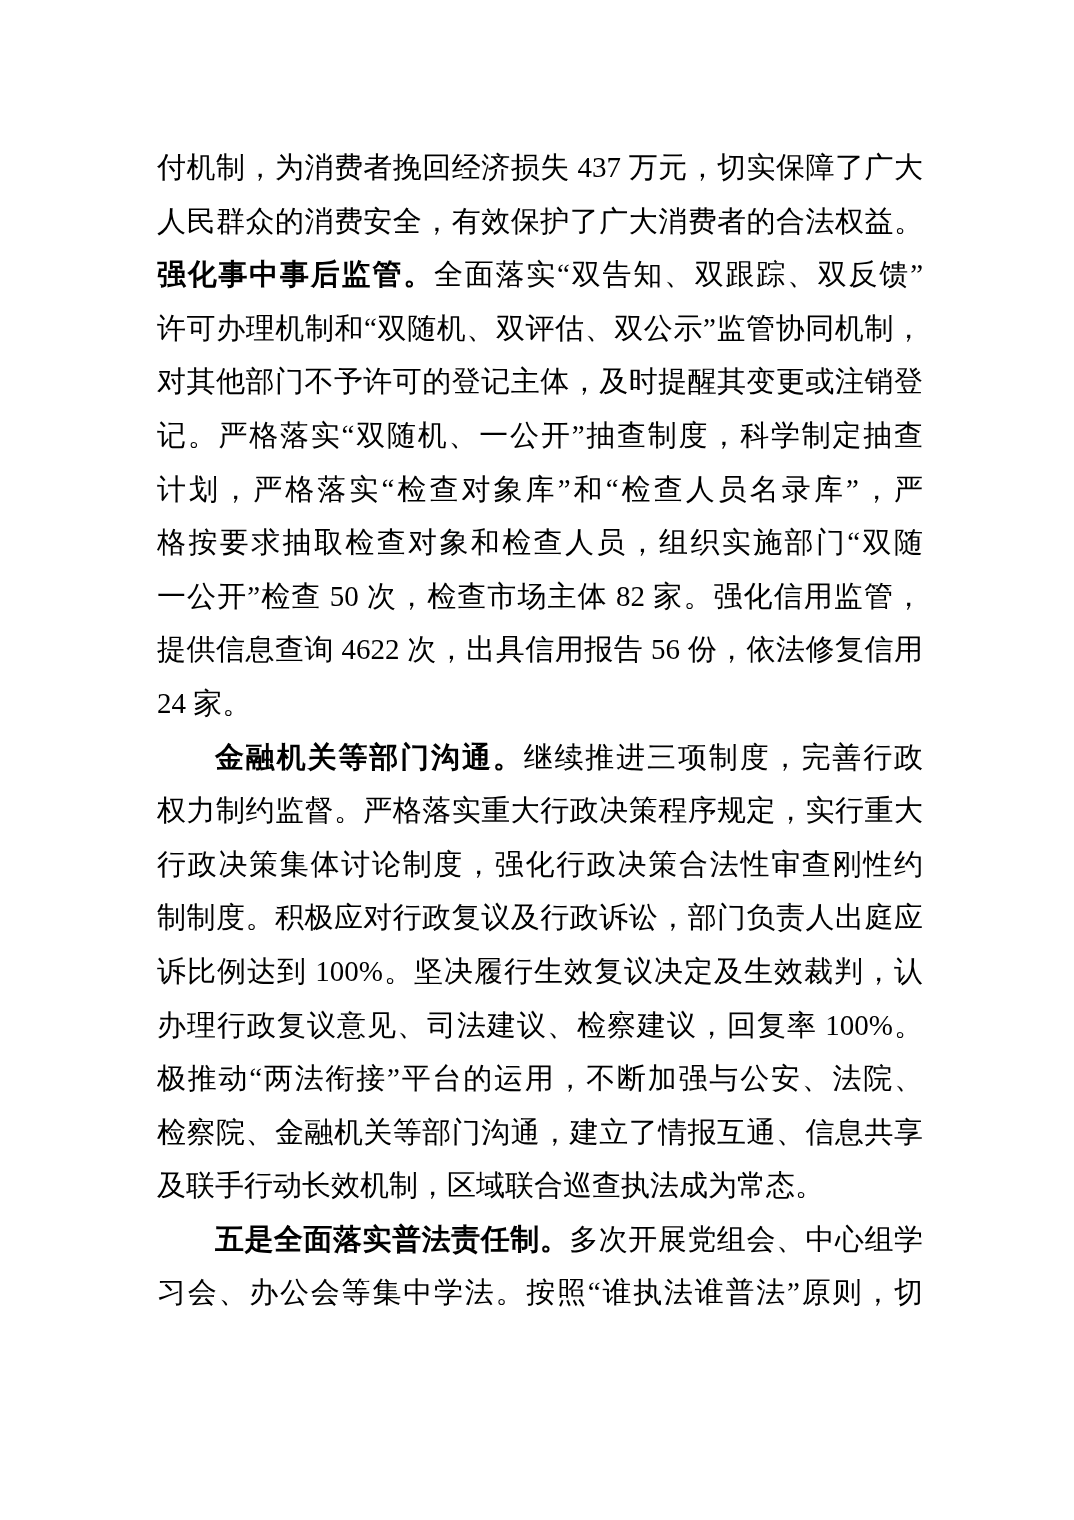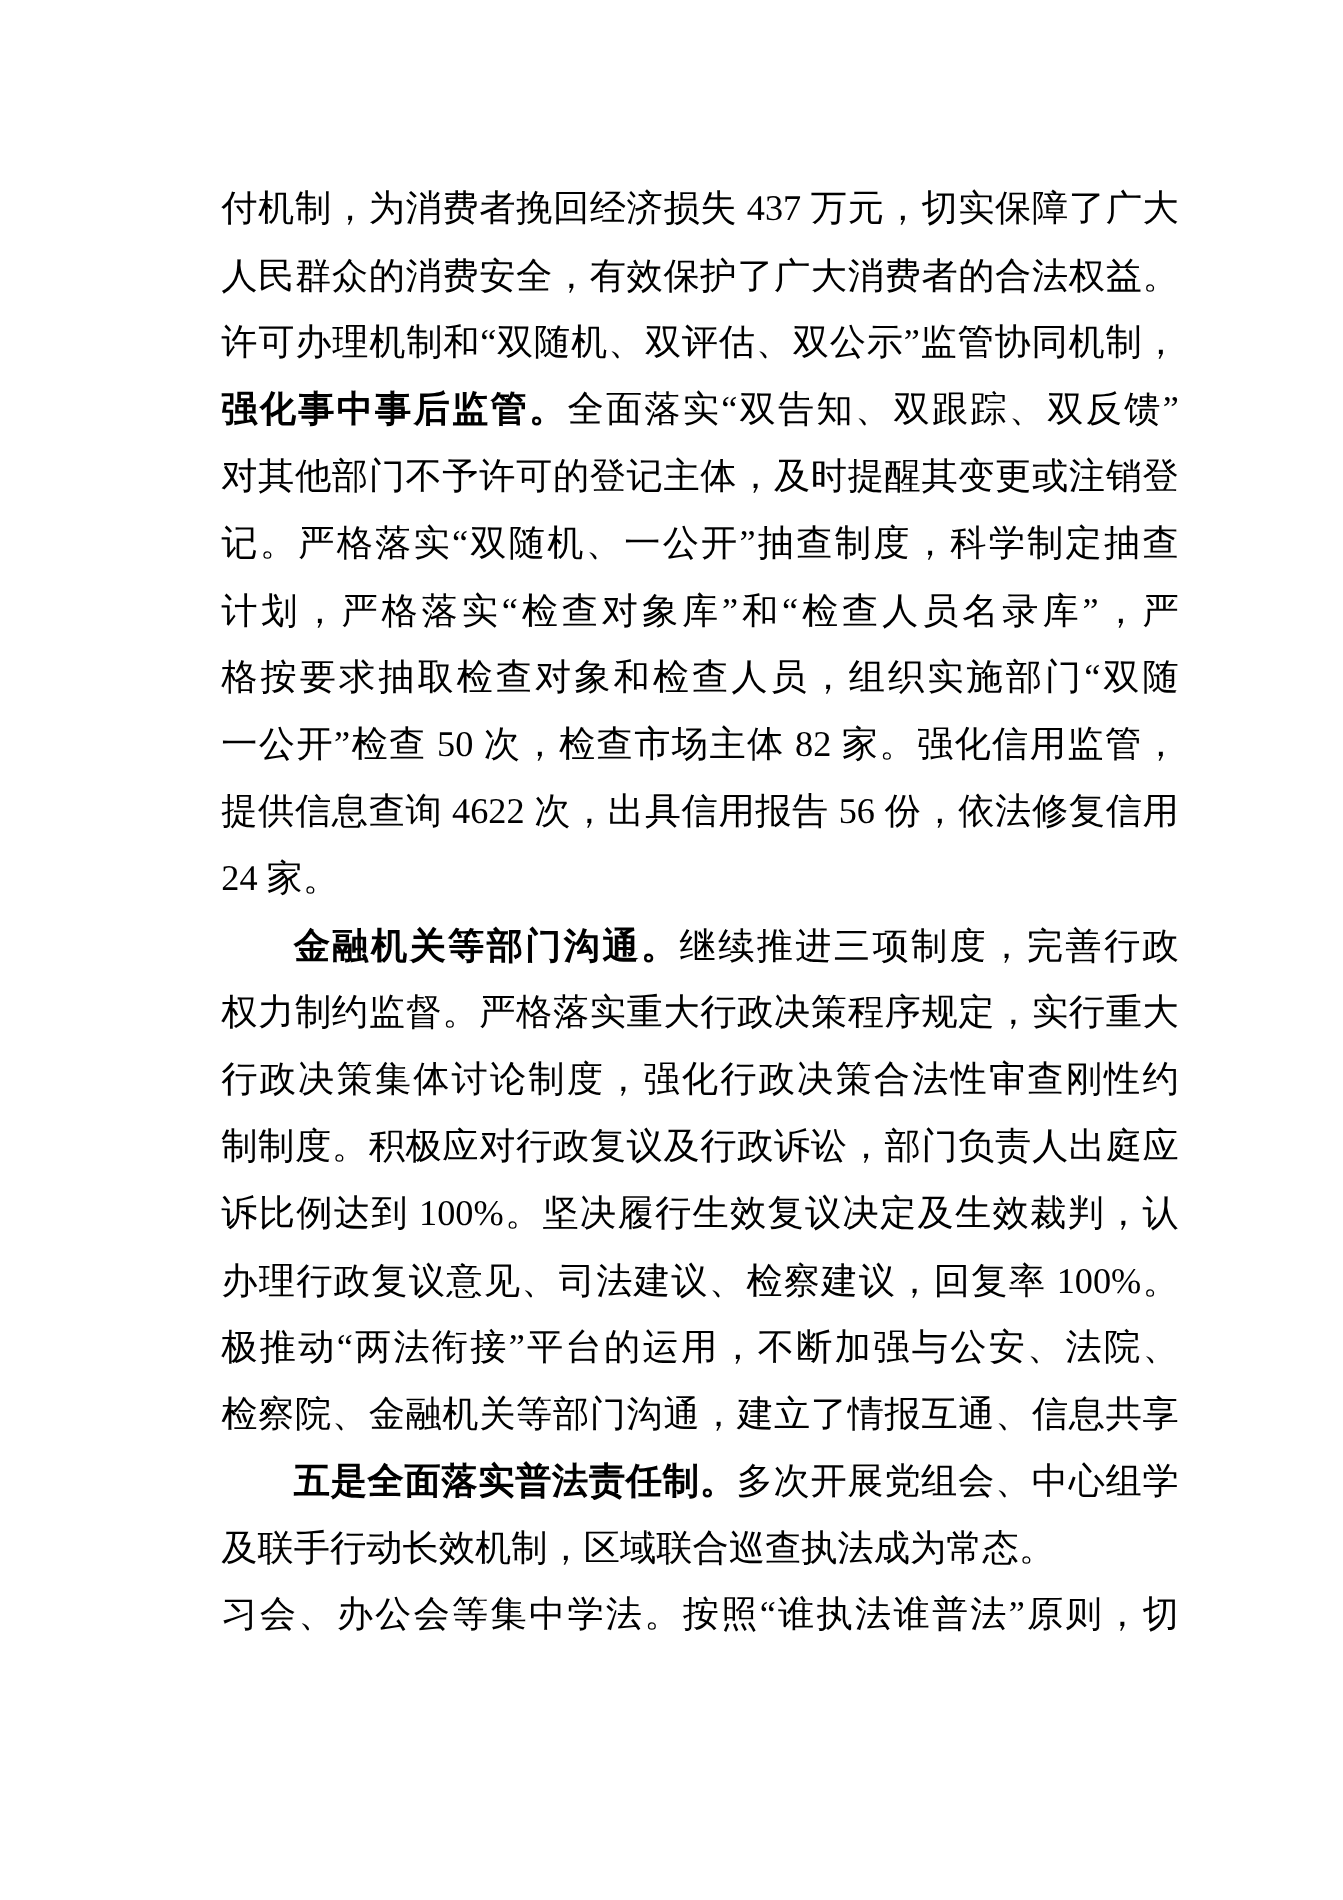"付机制，为消费者挽回经济损失 437 万元，切实保障了广大" .textblock { left: 177px -> 157px }
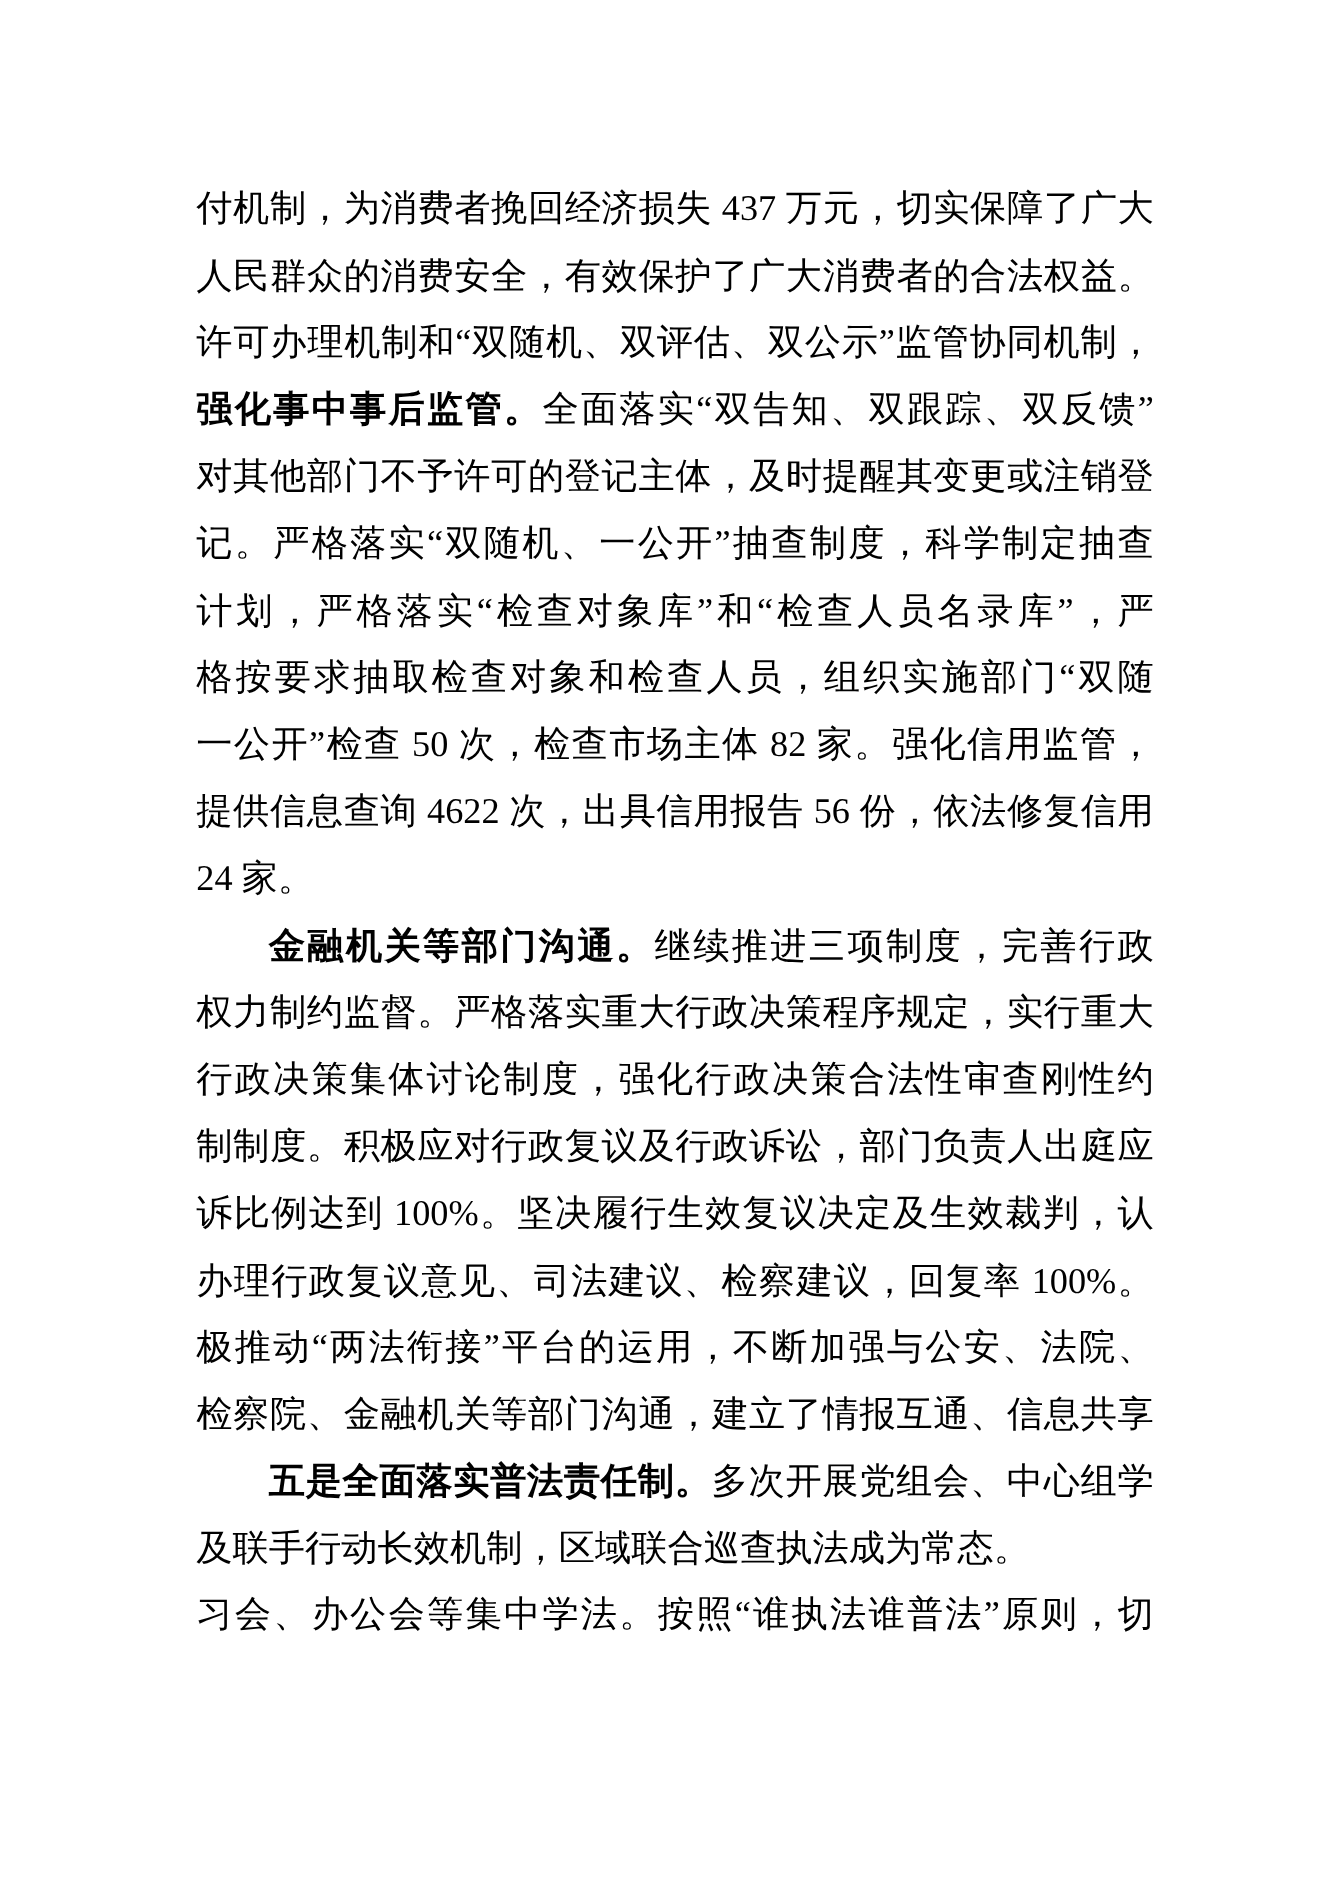"许可办理机制和“双随机、双评估、双公示”监管协同机制，" div.line { order: before "强化事中事后监管。全面落实“双告知、双跟踪、双反馈”" -> after "强化事中事后监管。全面落实“双告知、双跟踪、双反馈”" }
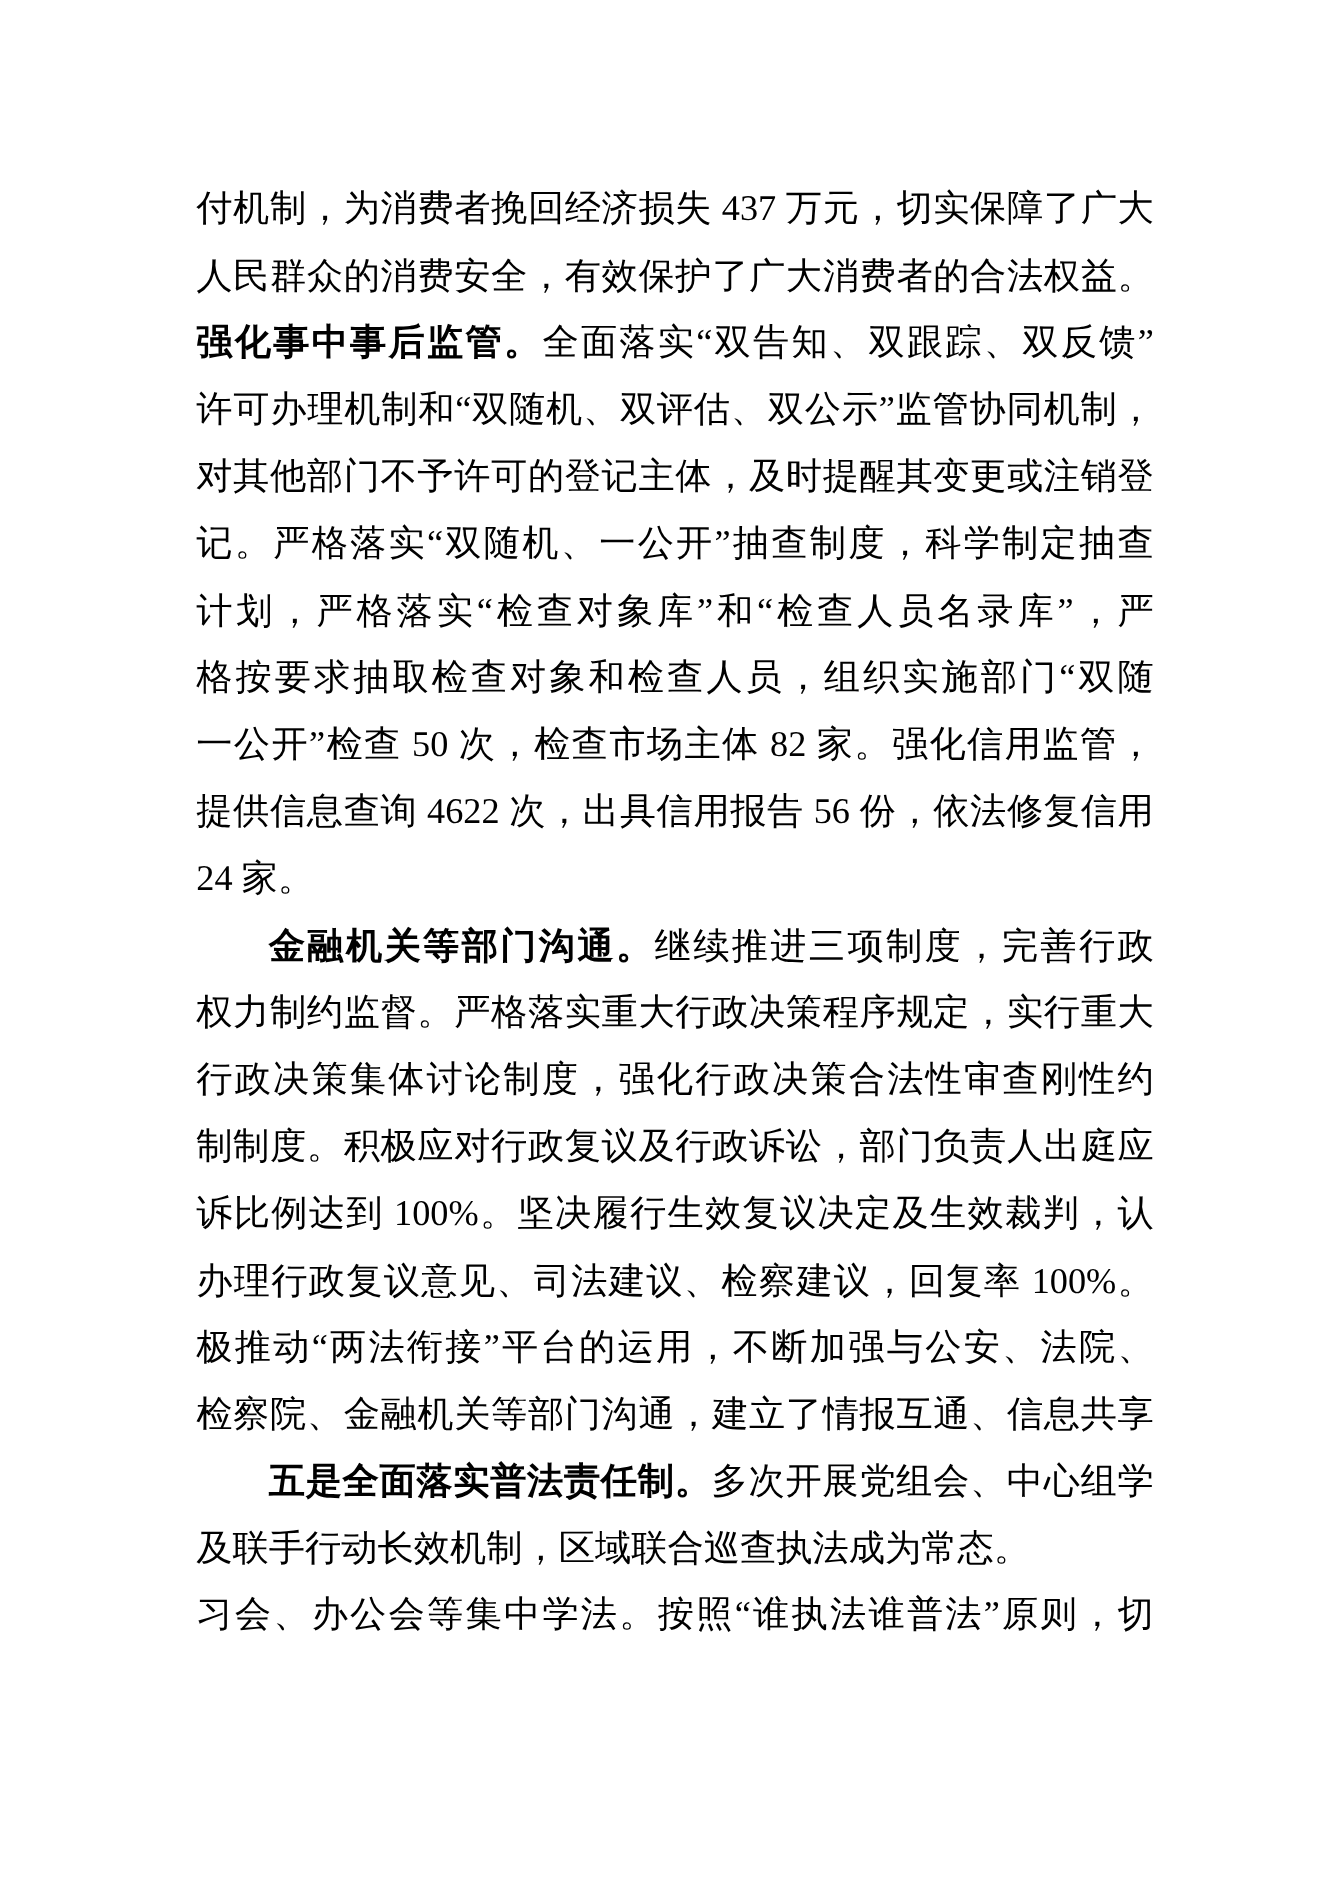"五是全面落实普法责任制。多次开展党组会、中心组学" div.line { order: before "及联手行动长效机制，区域联合巡查执法成为常态。" -> after "及联手行动长效机制，区域联合巡查执法成为常态。" }
